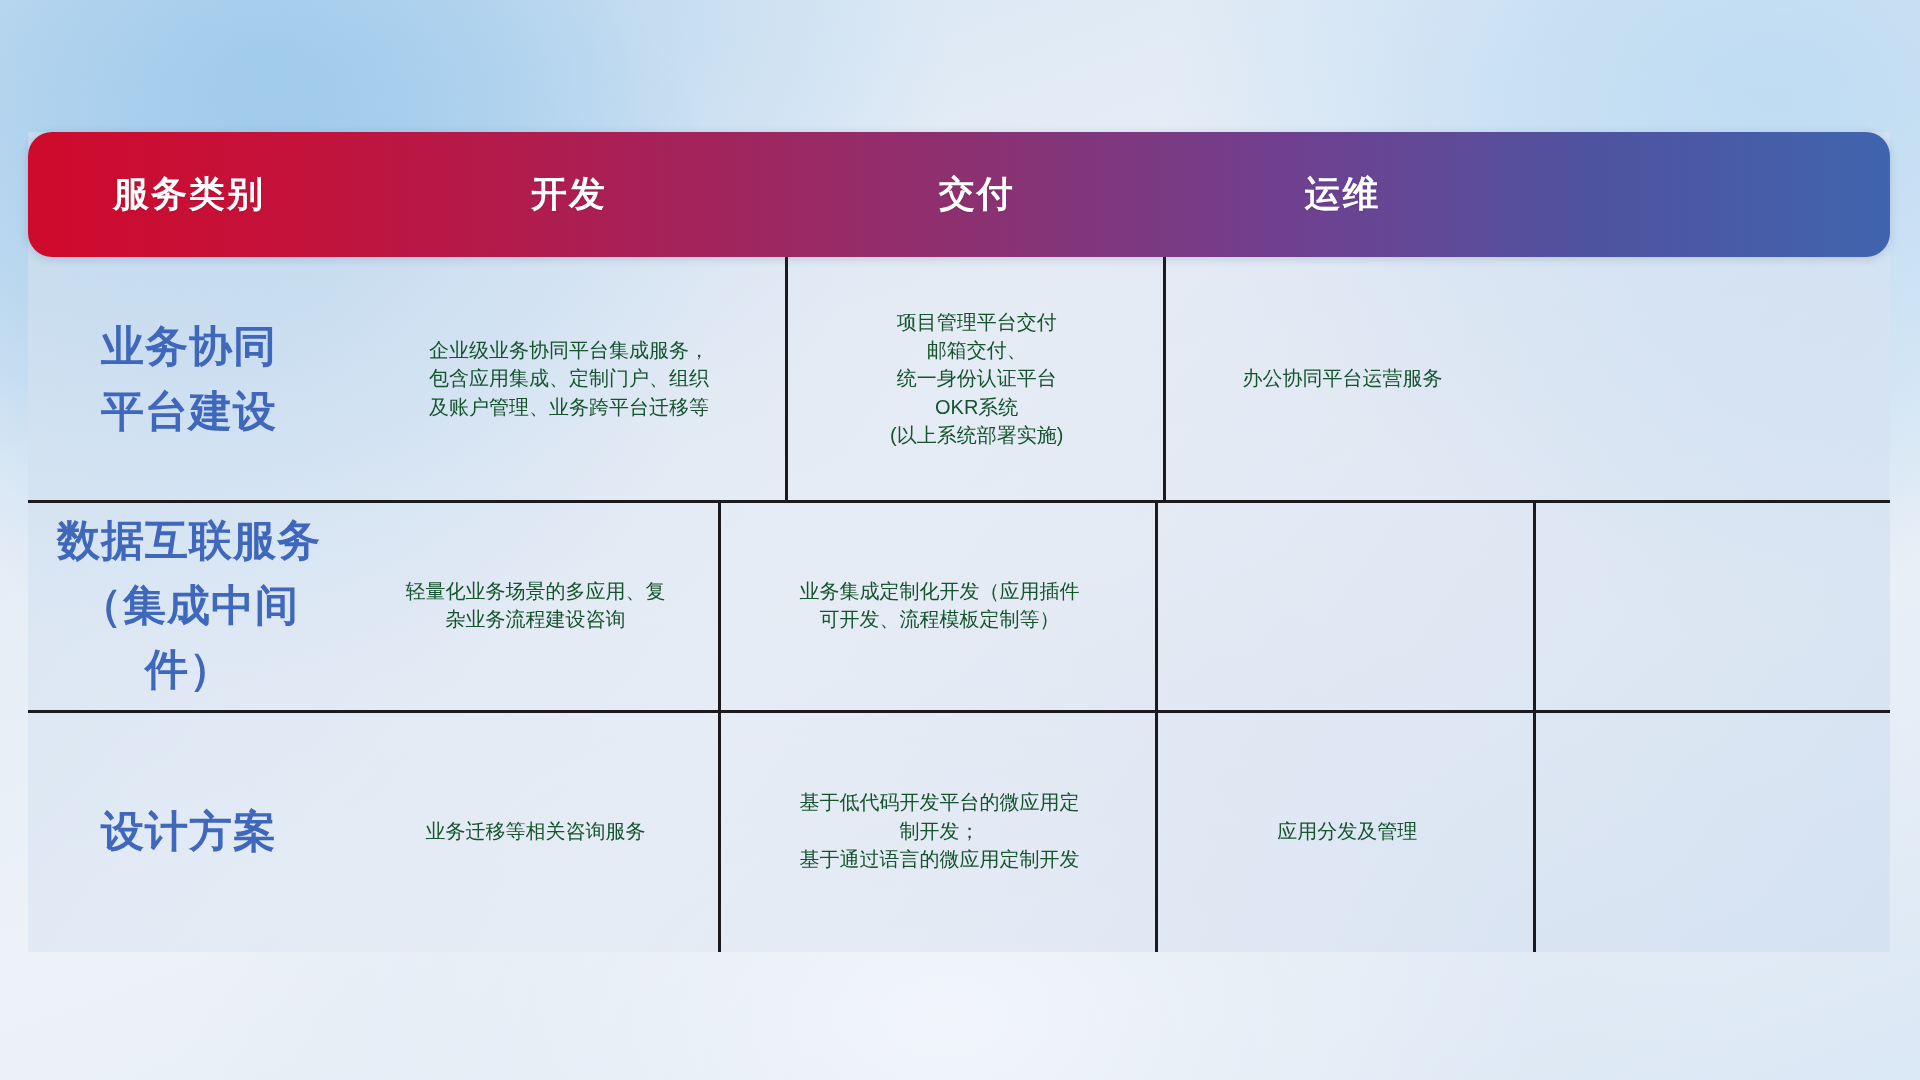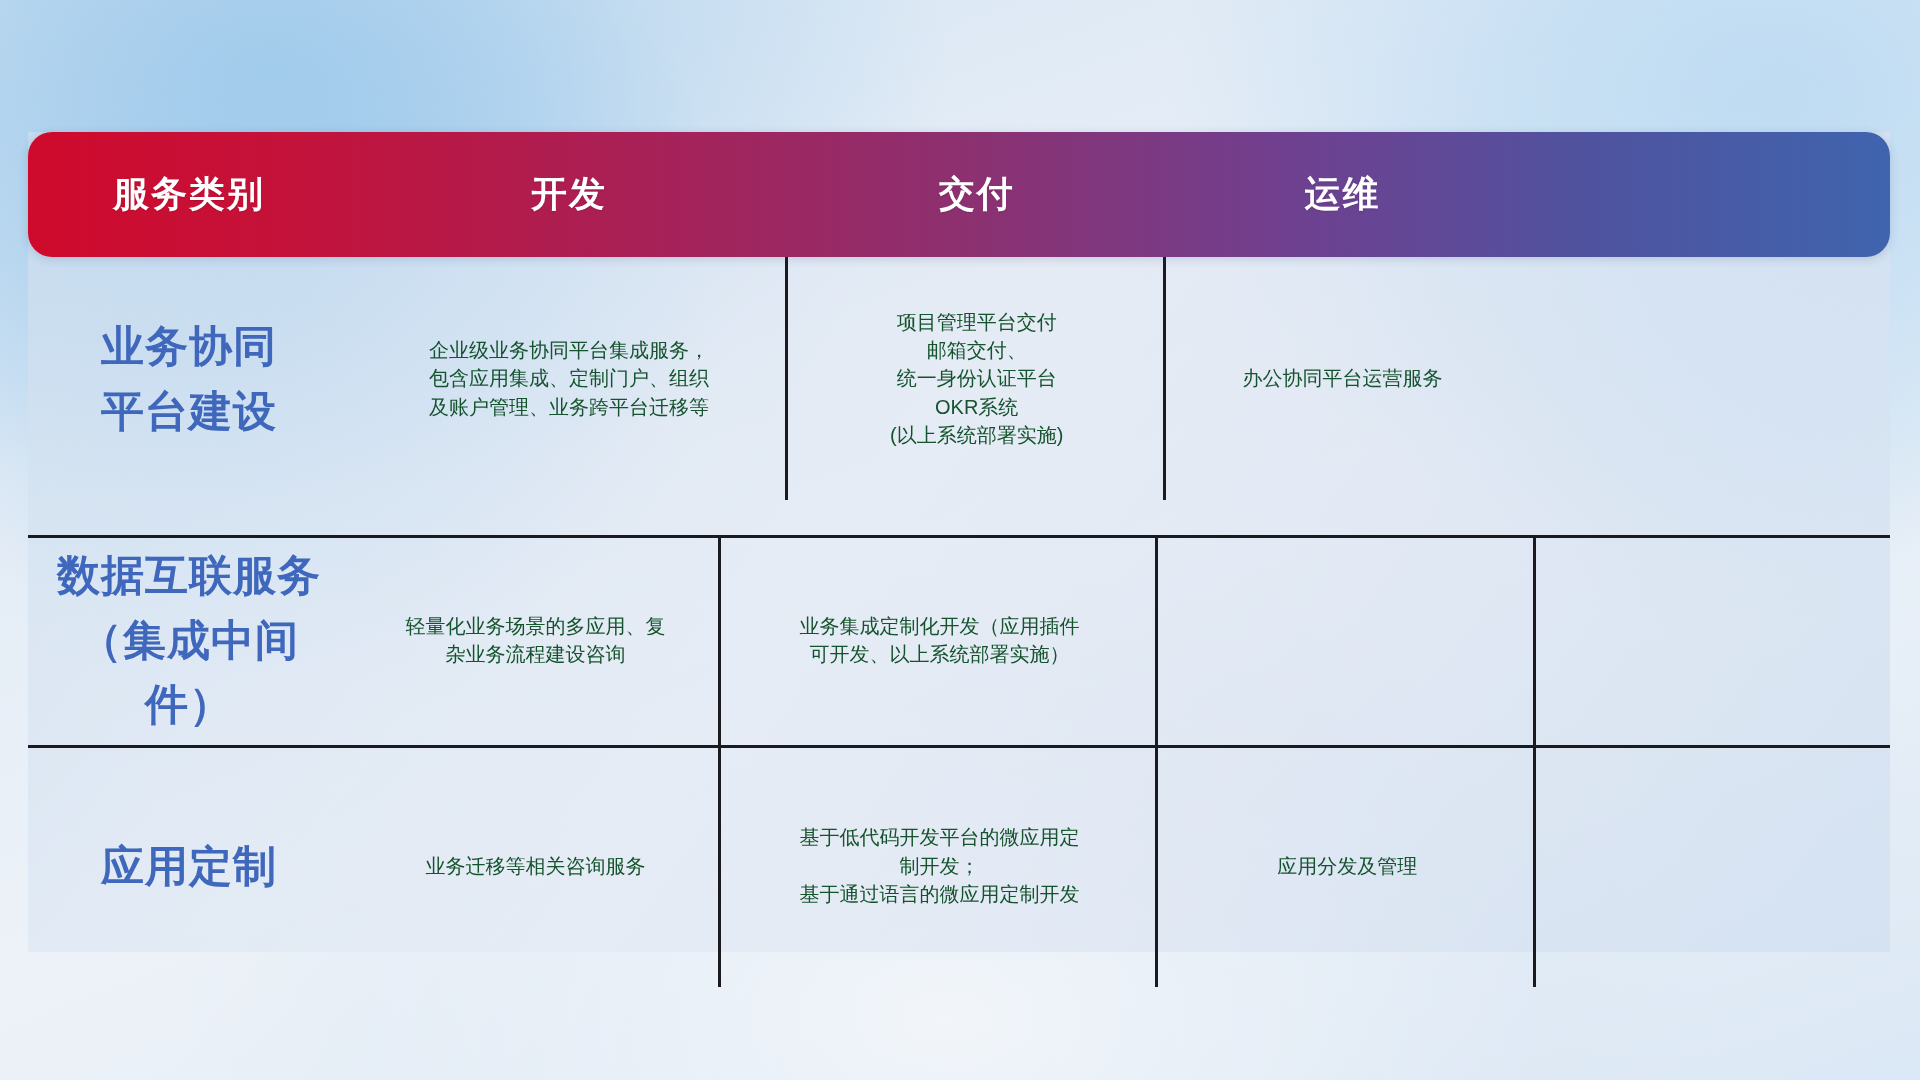"数据互联服务" .row-1 { margin-top: 35px -> none }
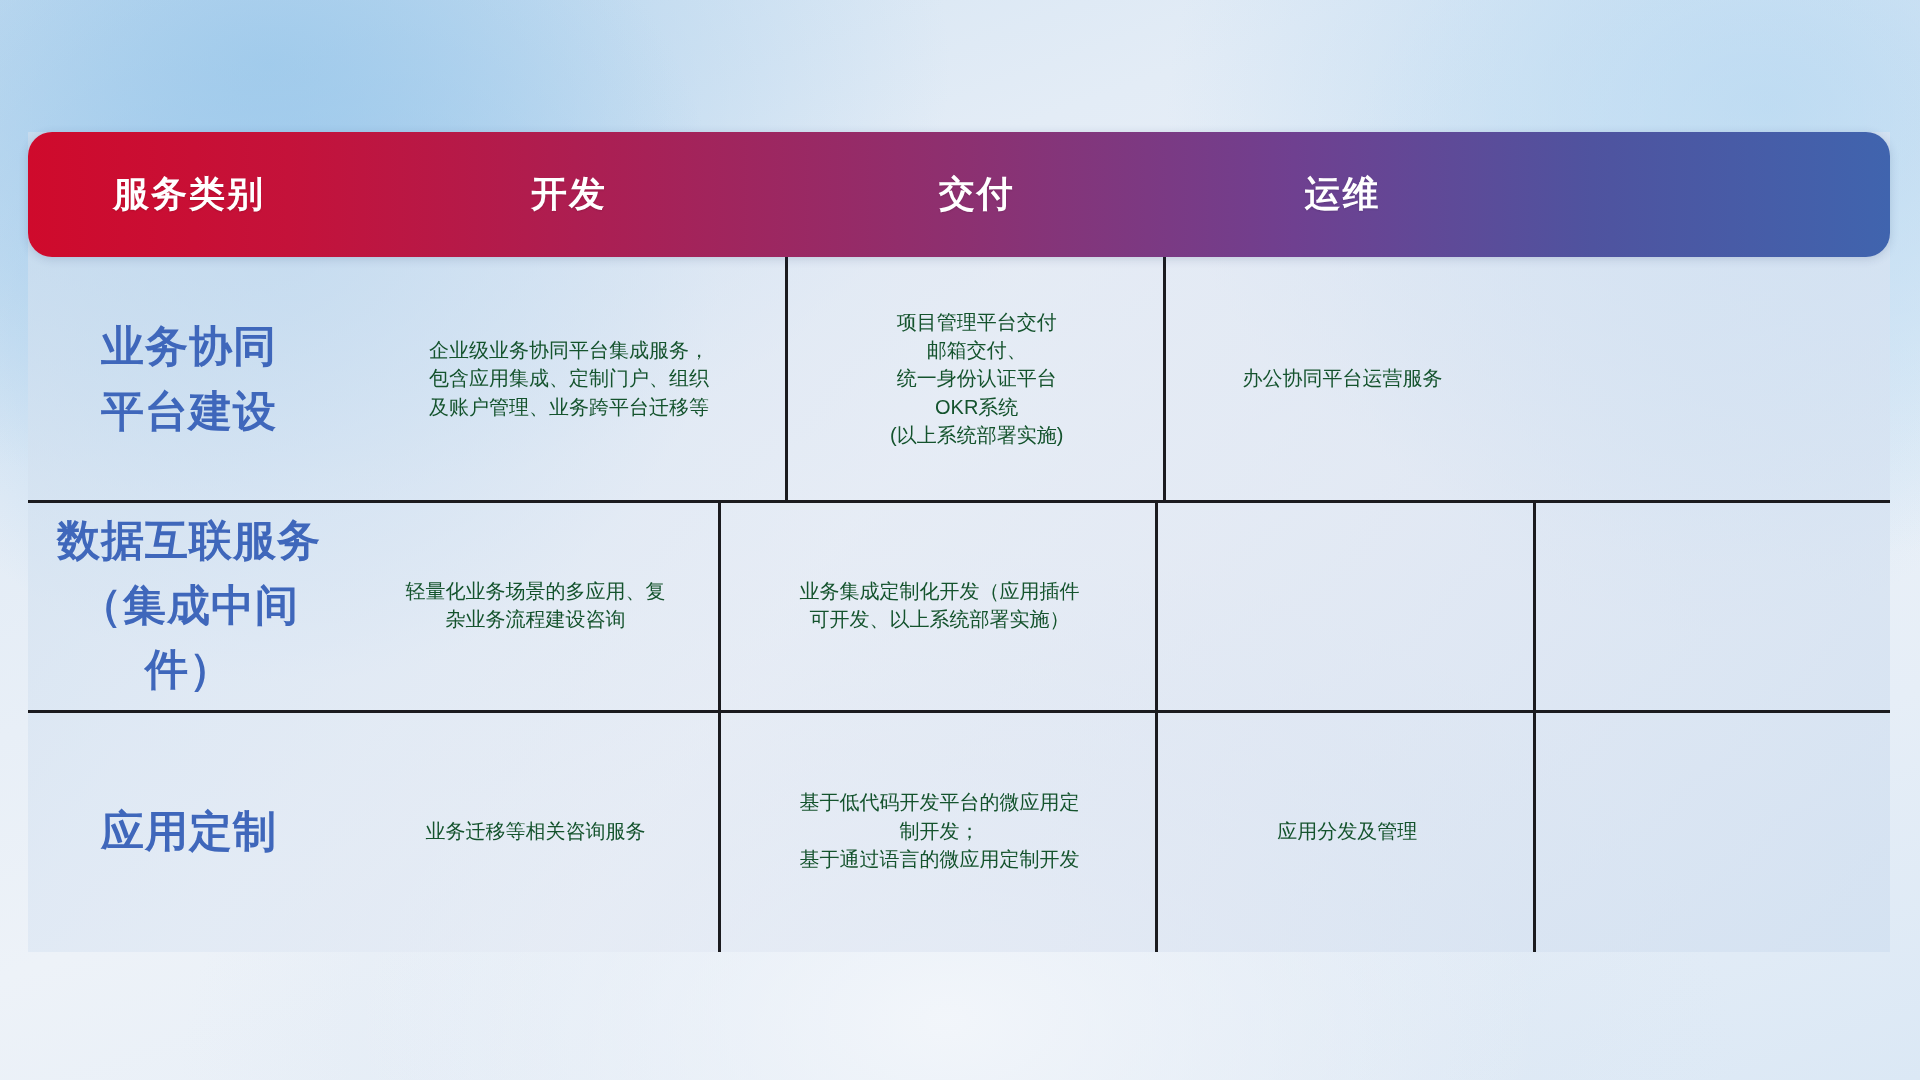"业务集成定制化开发（应用插件" div.cell { text: 以上系统部署实施 -> 流程模板定制等 }
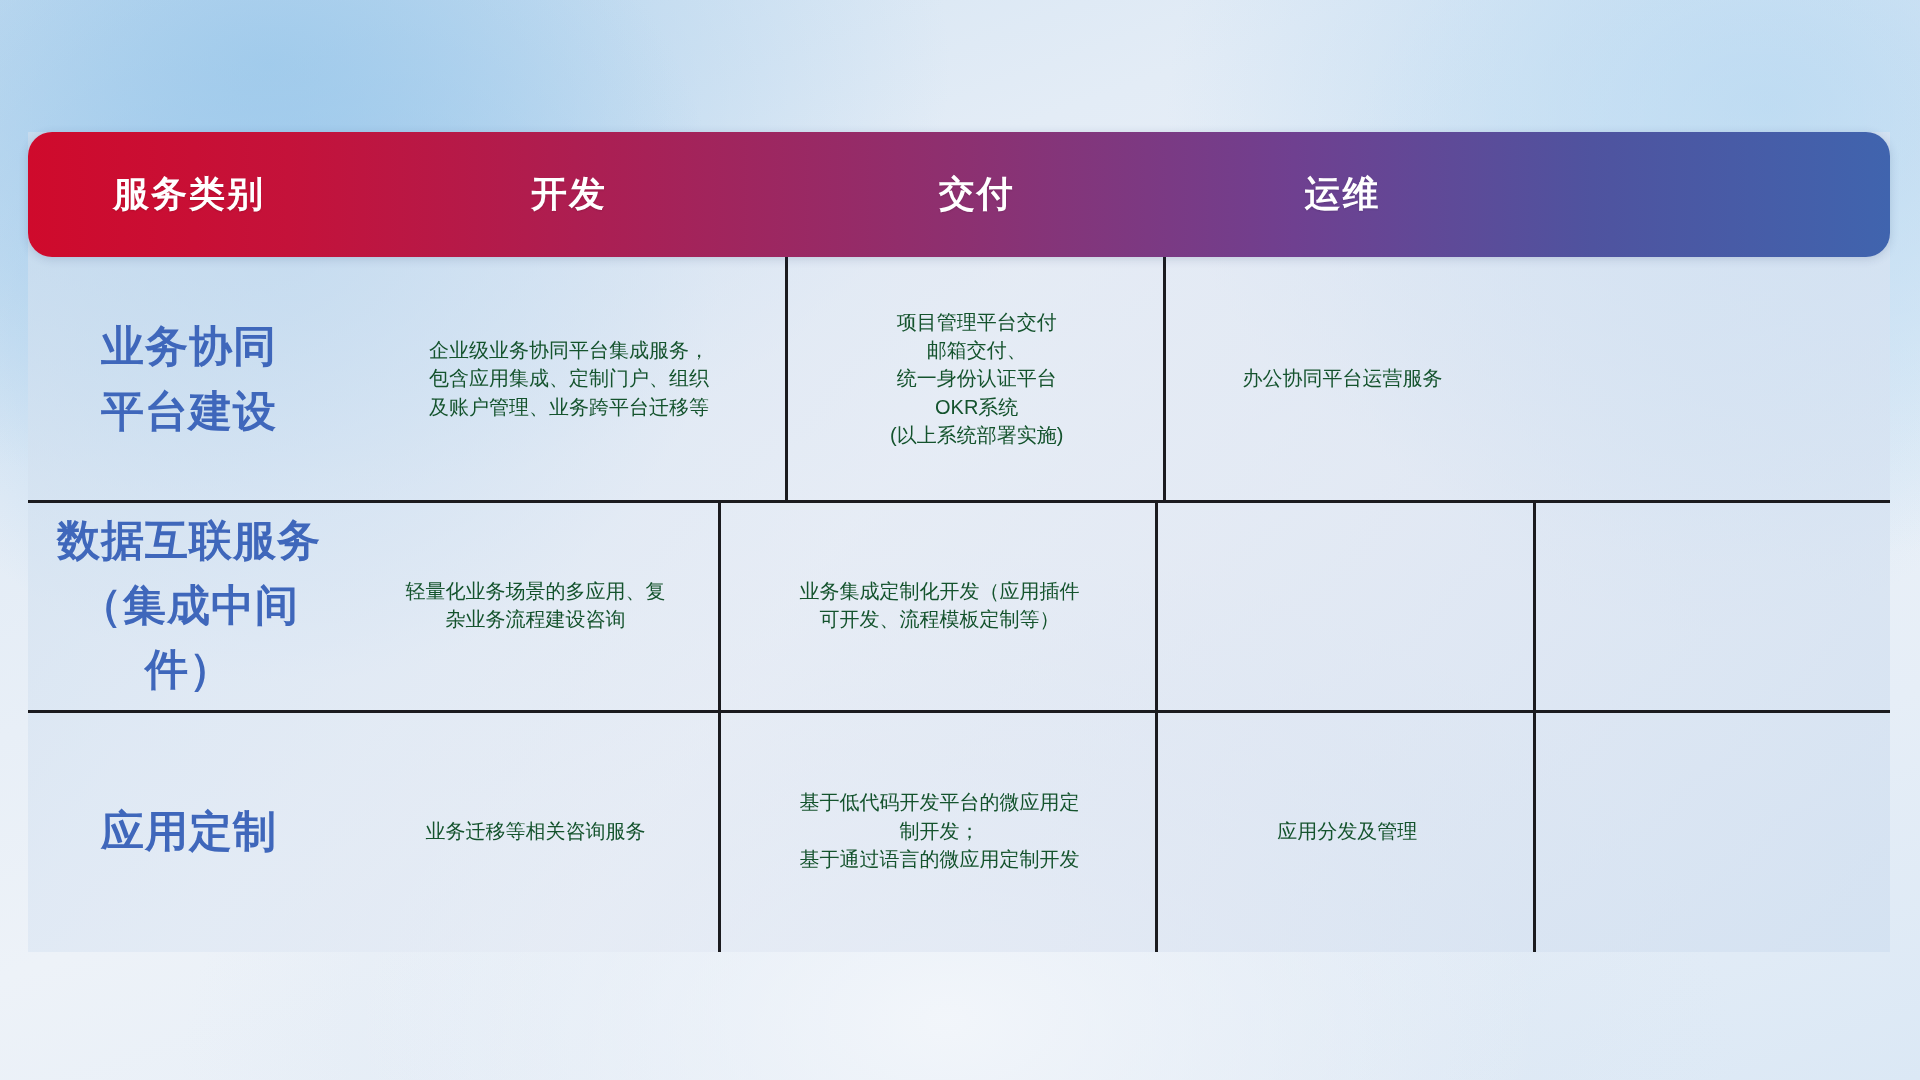"应用定制" div.cell { text: 应用定制 -> 设计方案 }
